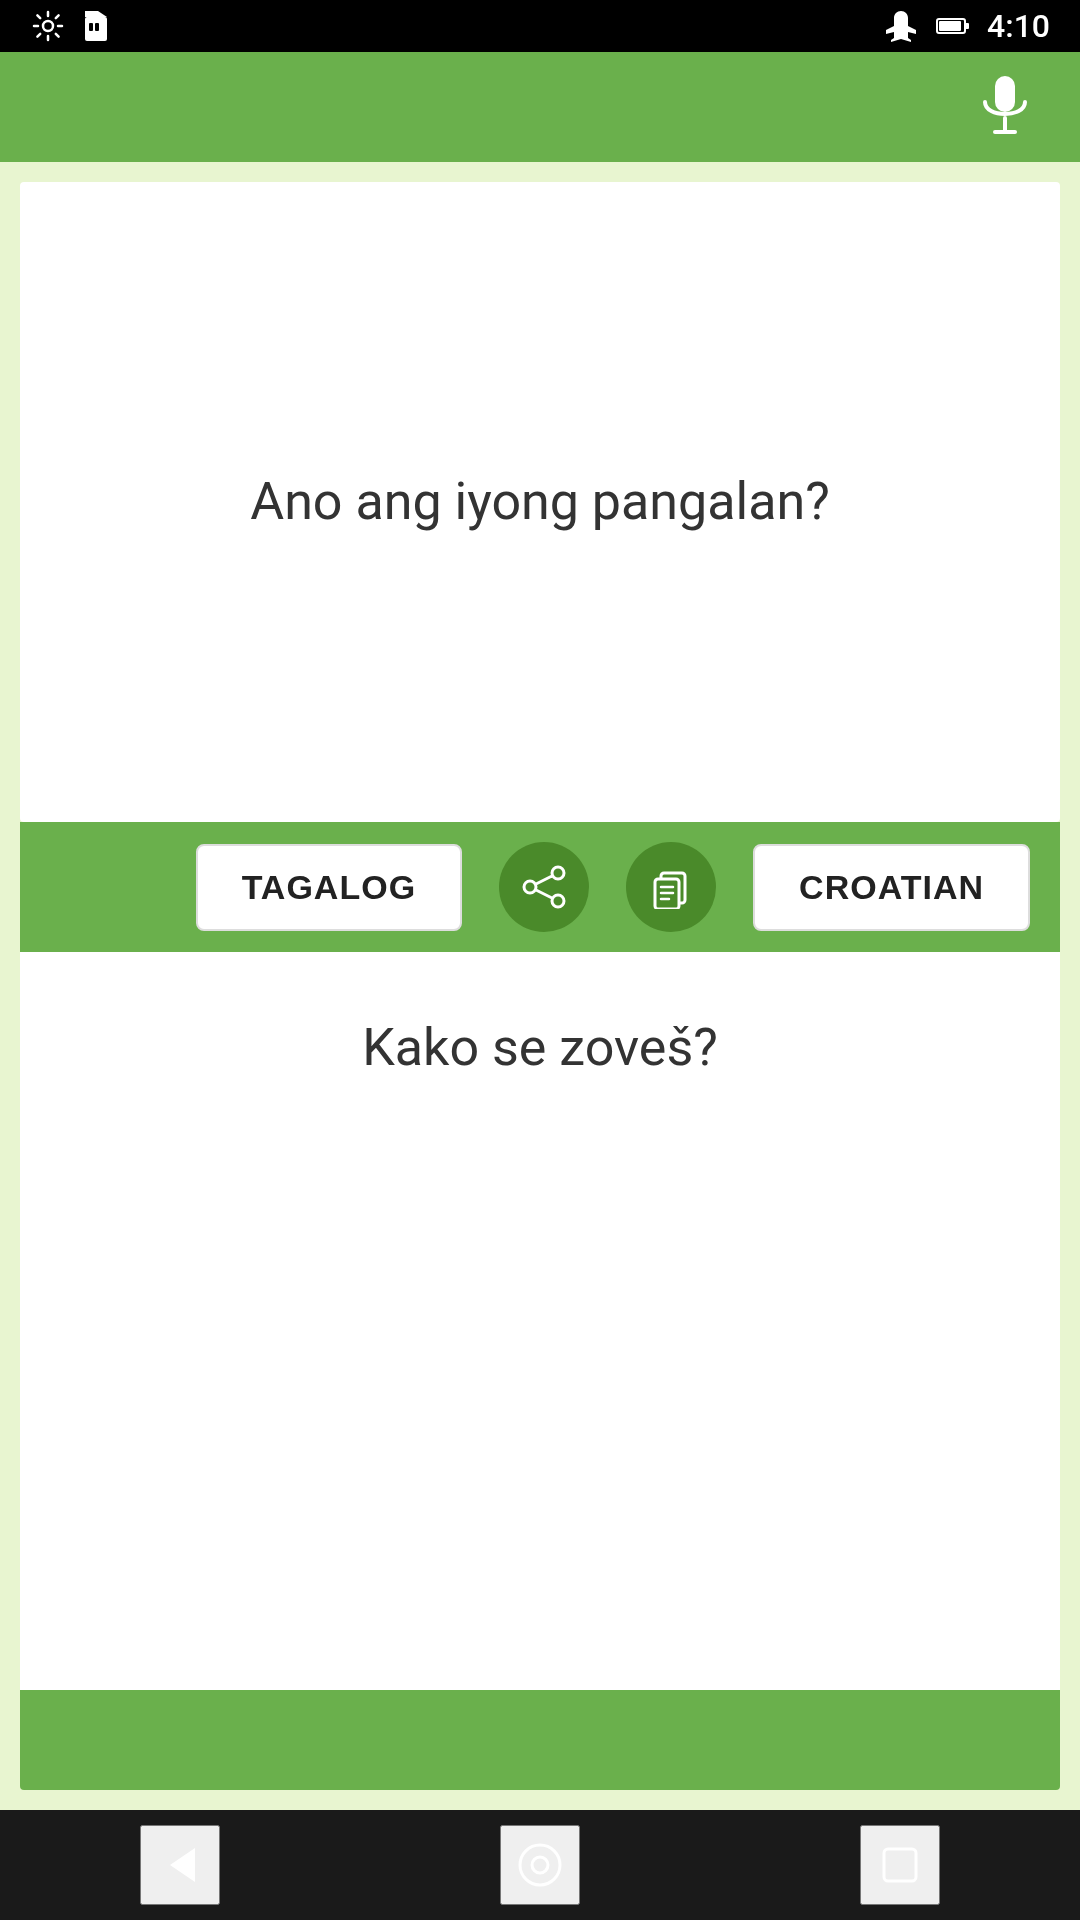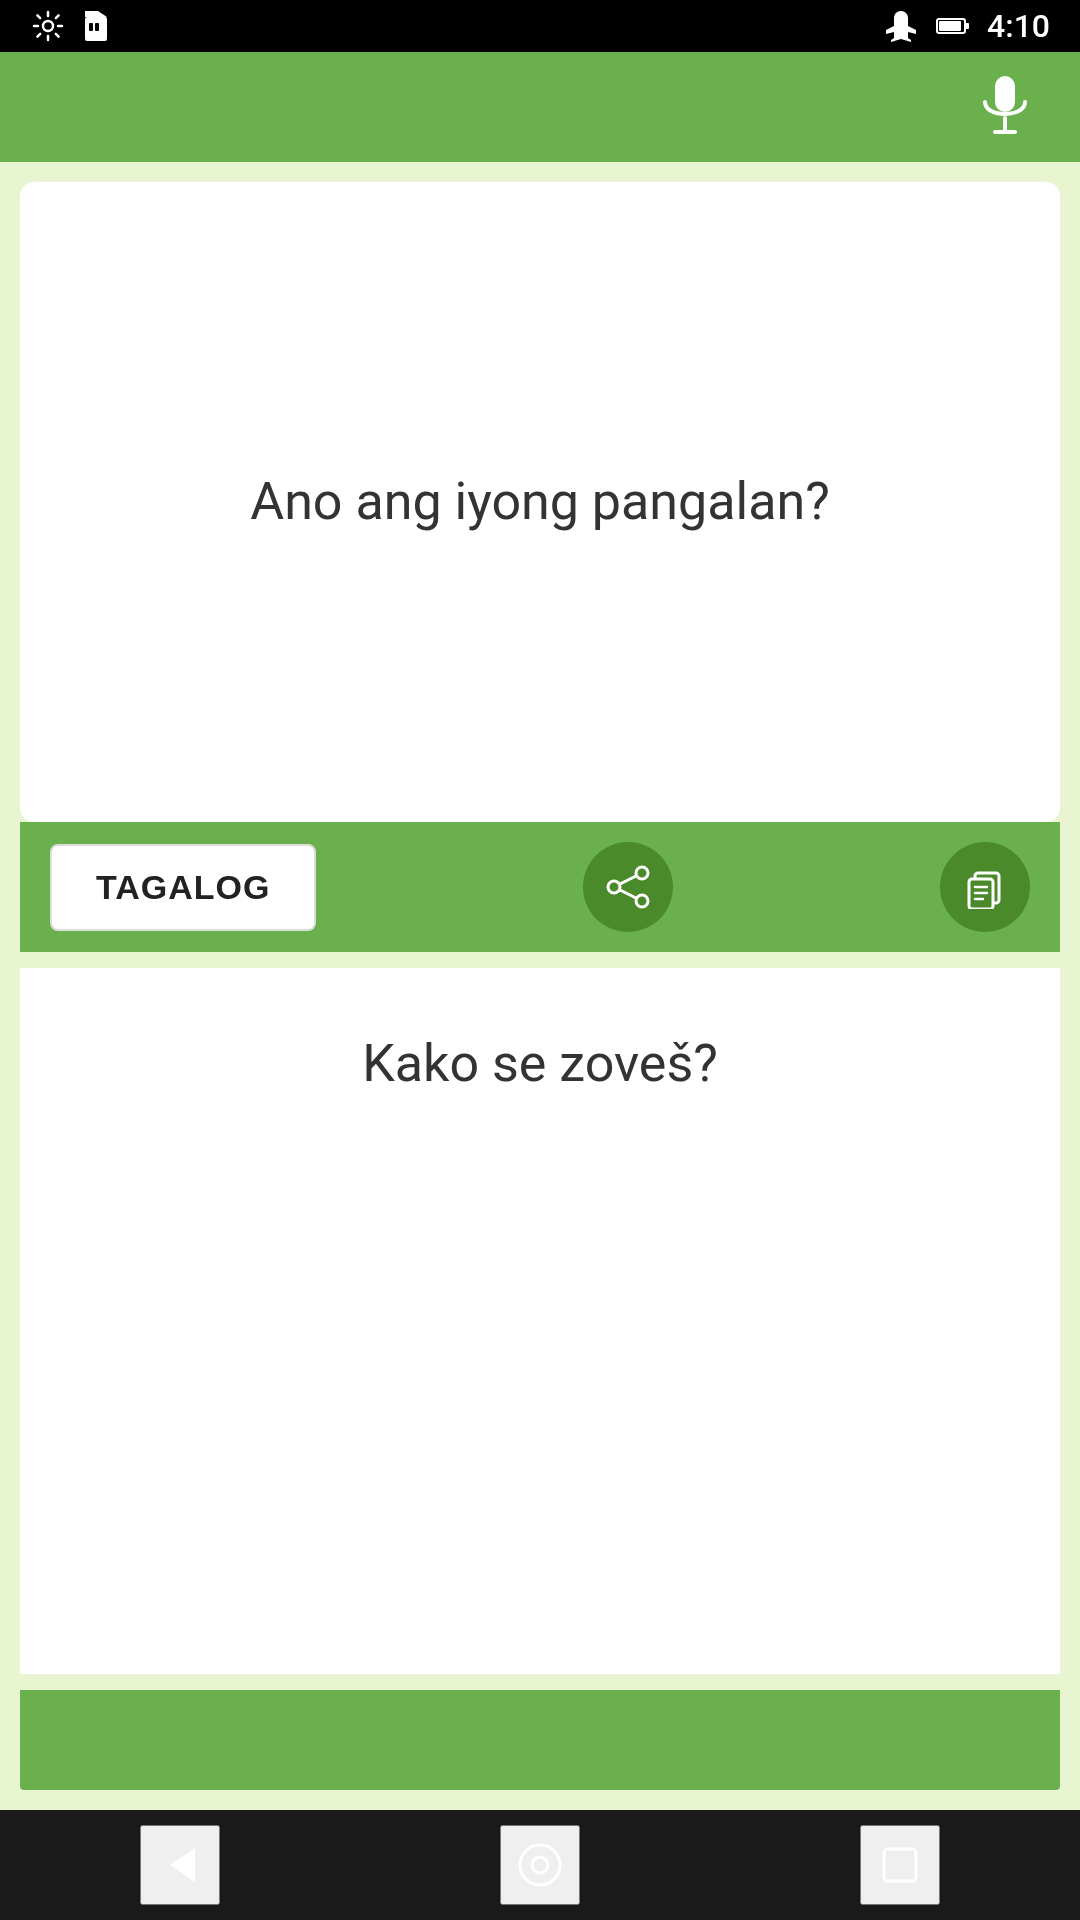"Ano ang iyong pangalan?" .source-panel { border-radius: 14px -> 4px }
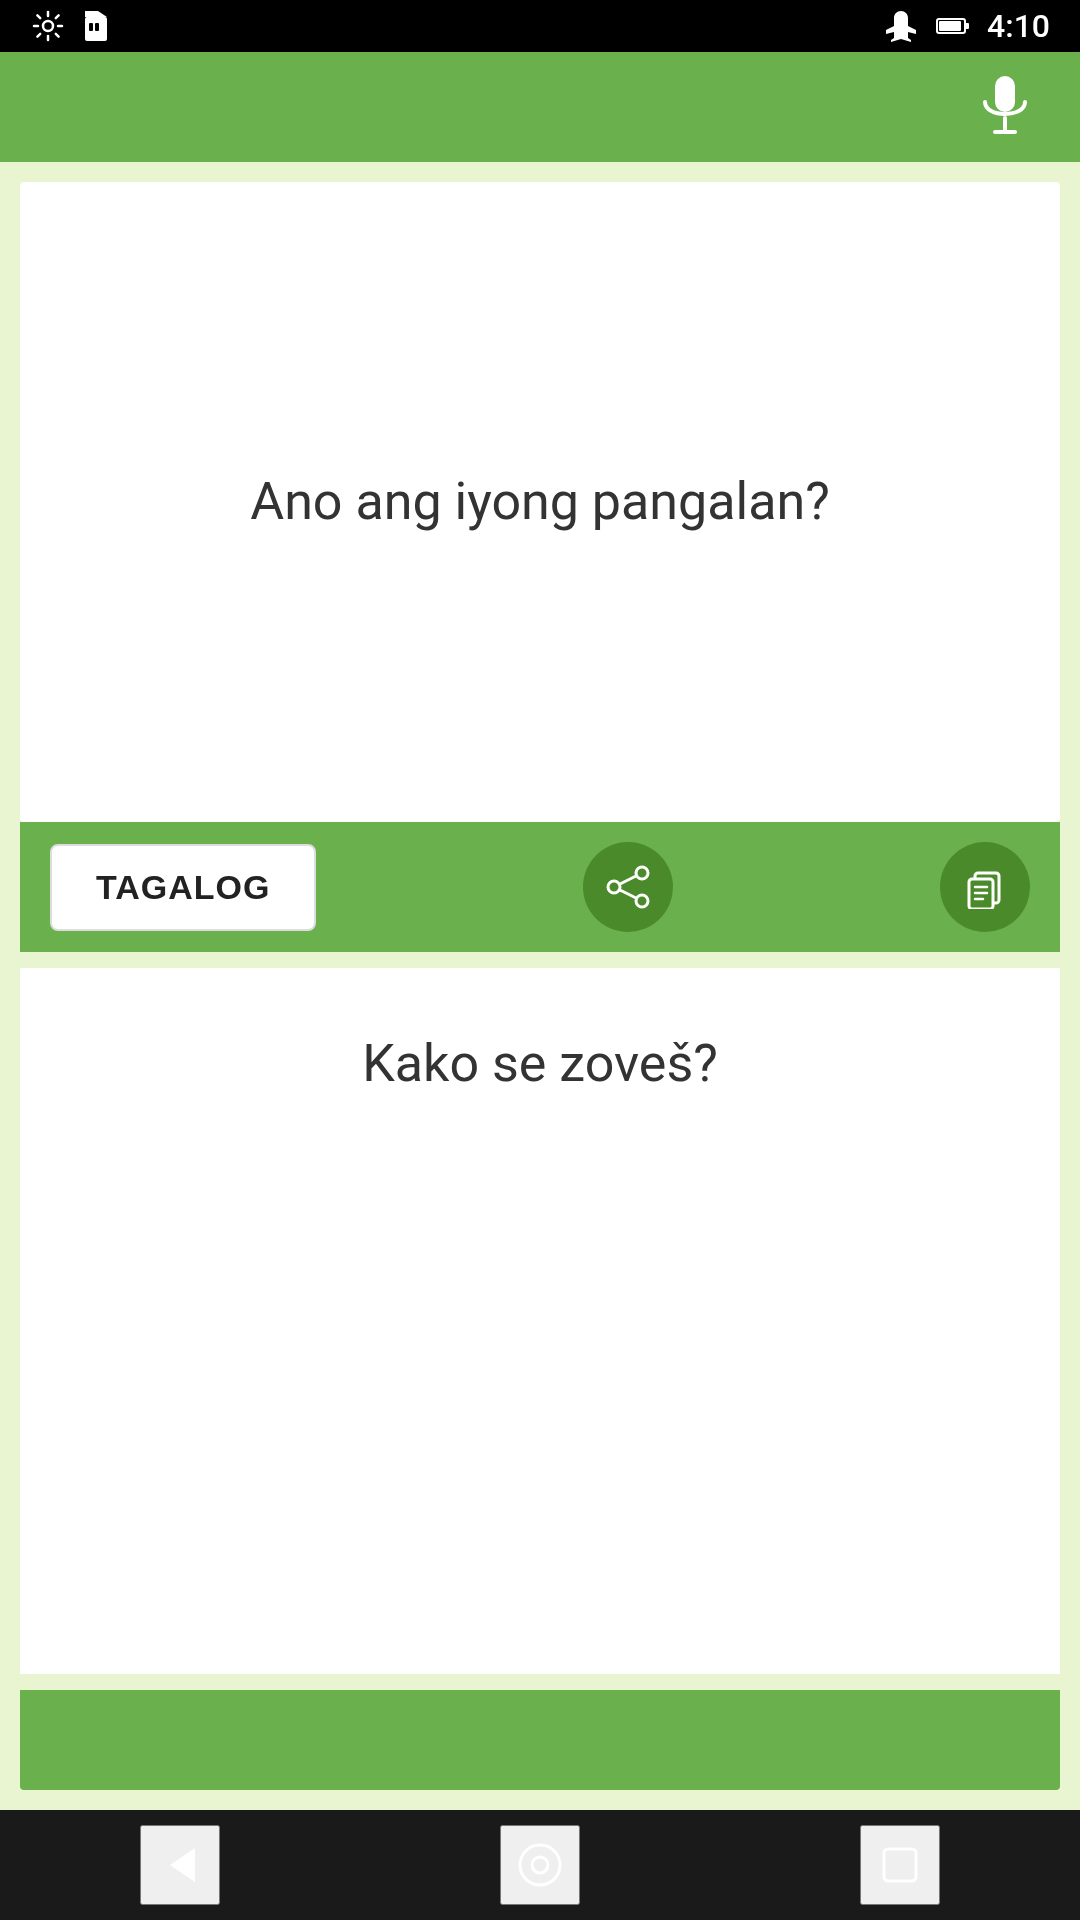"TAGALOG" .controls-bar { justify-content: space-between -> flex-end }
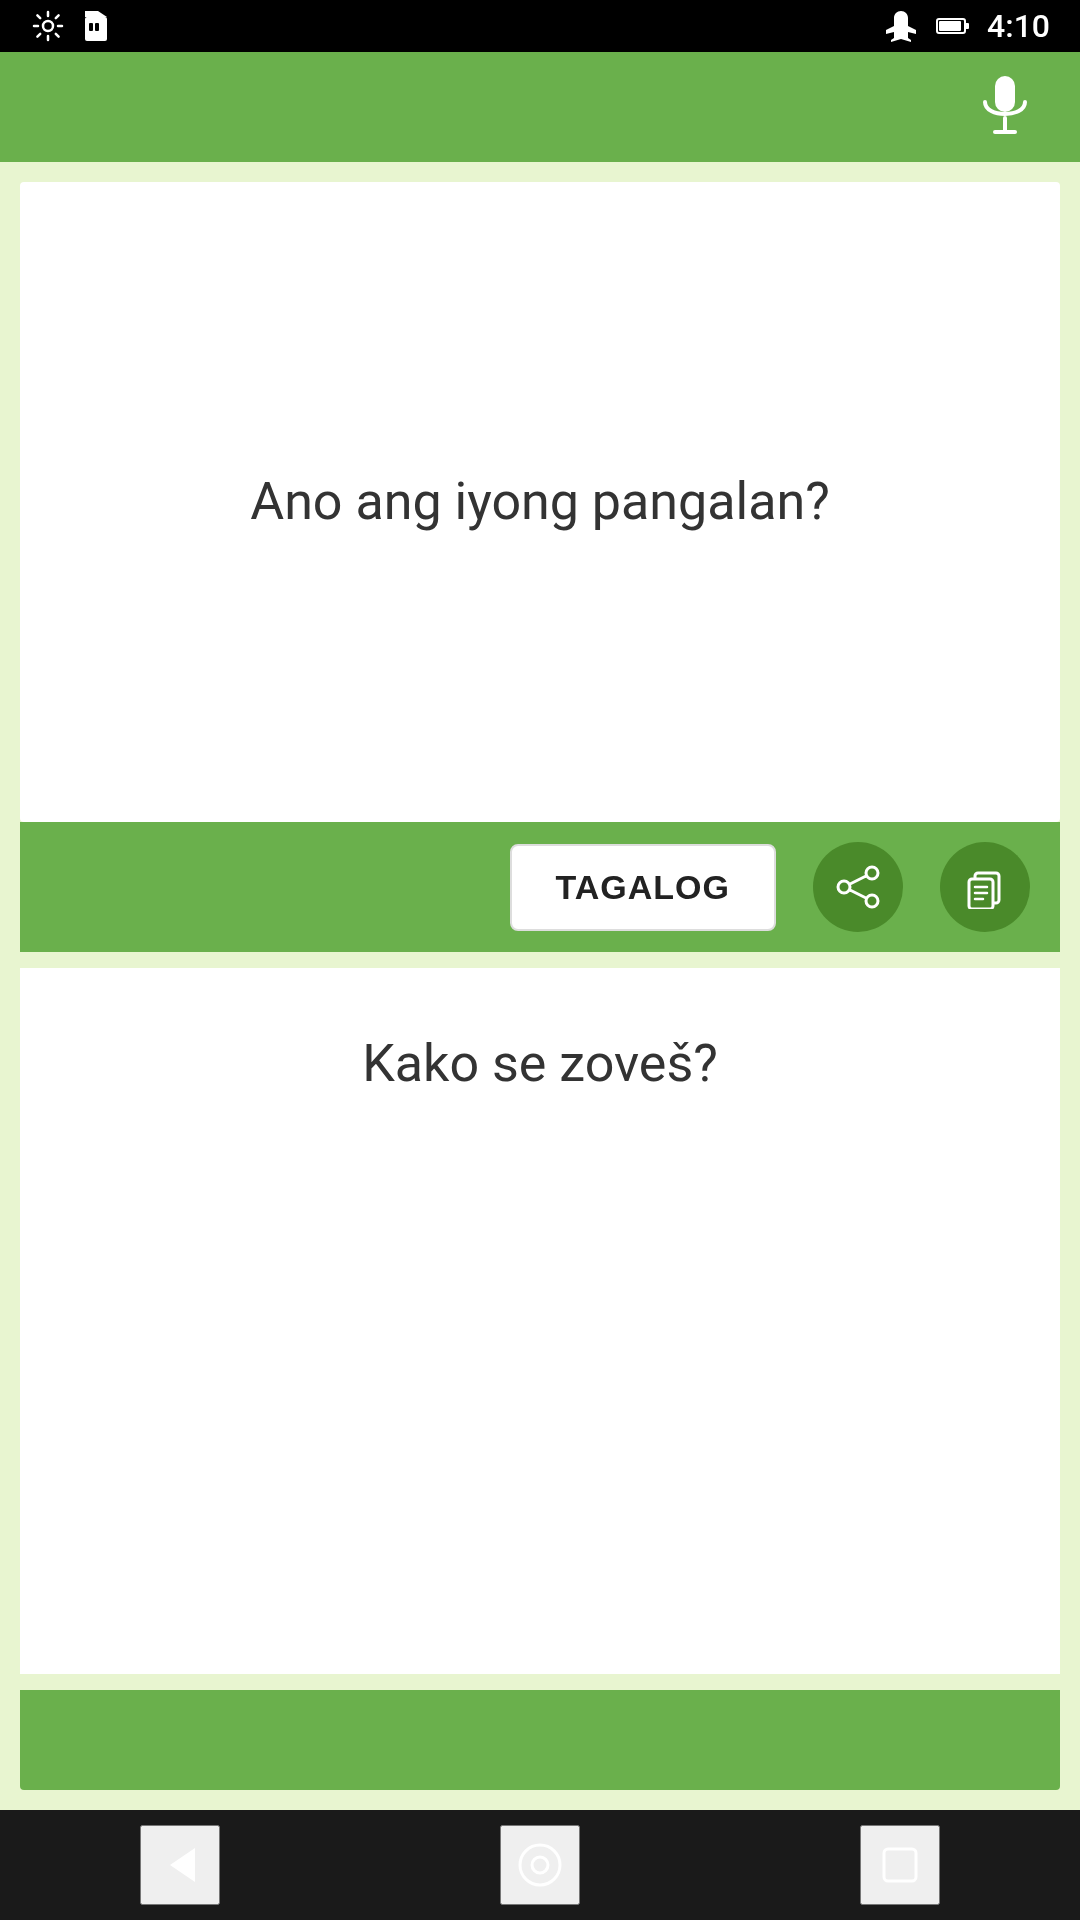"CROATIAN" button.lang-button { html: none -> <button>CROATIAN</button> }
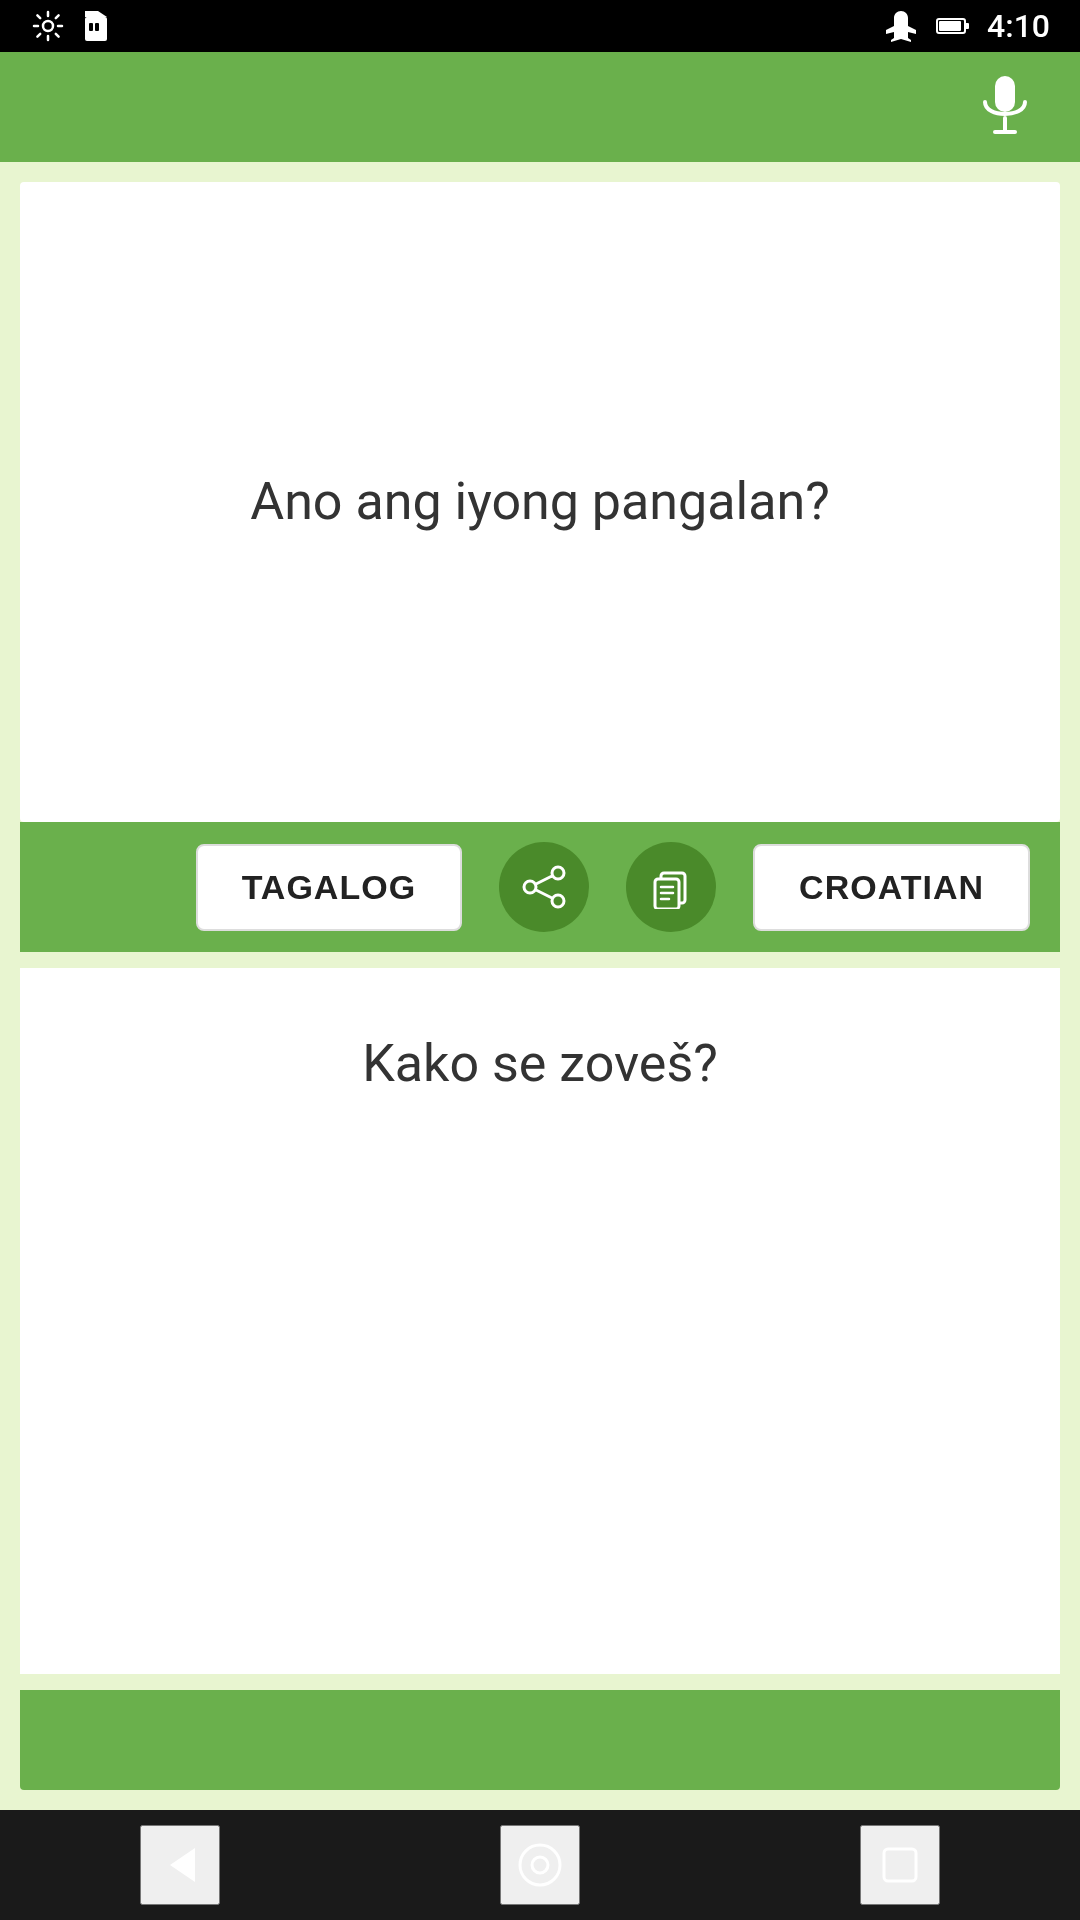"Kako se zoveš?" .target-panel { margin: 16px 20px -> 0 20px }
